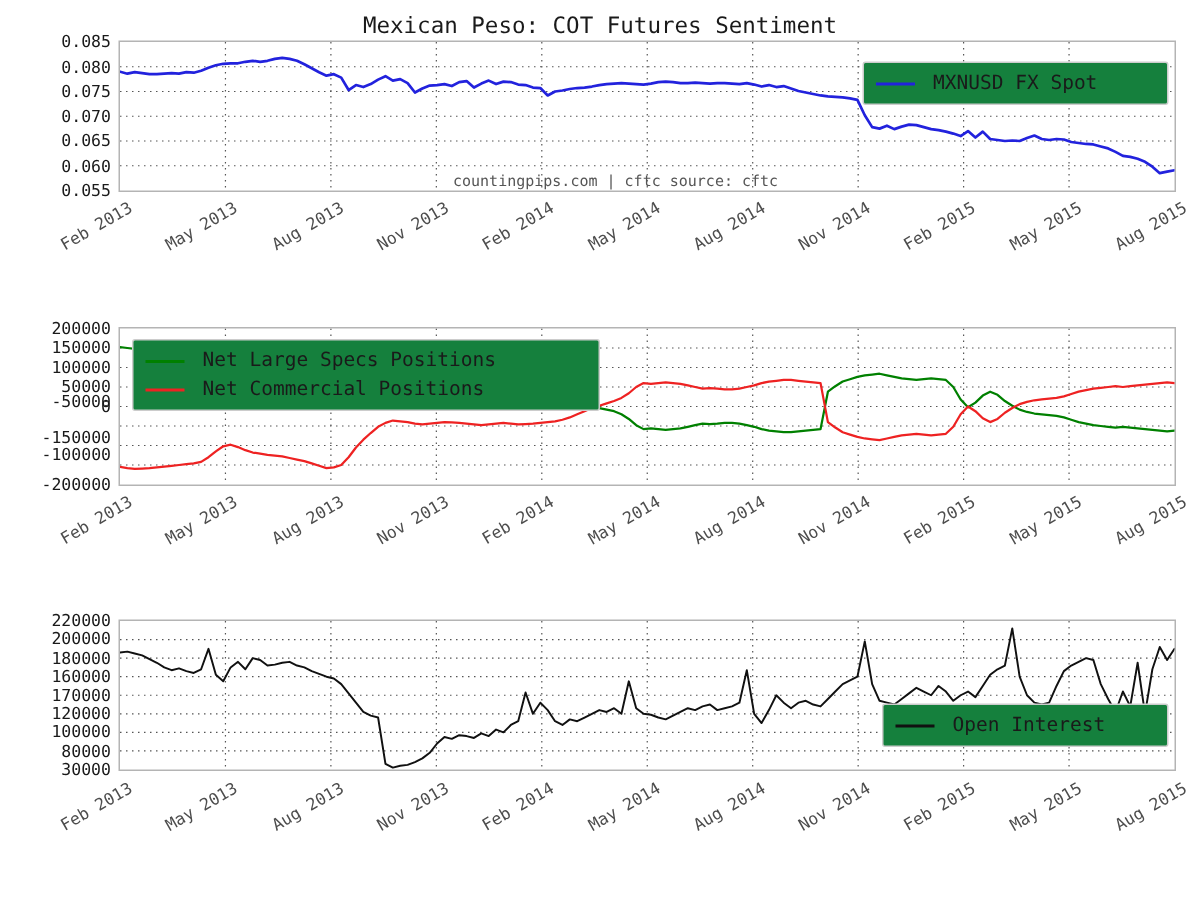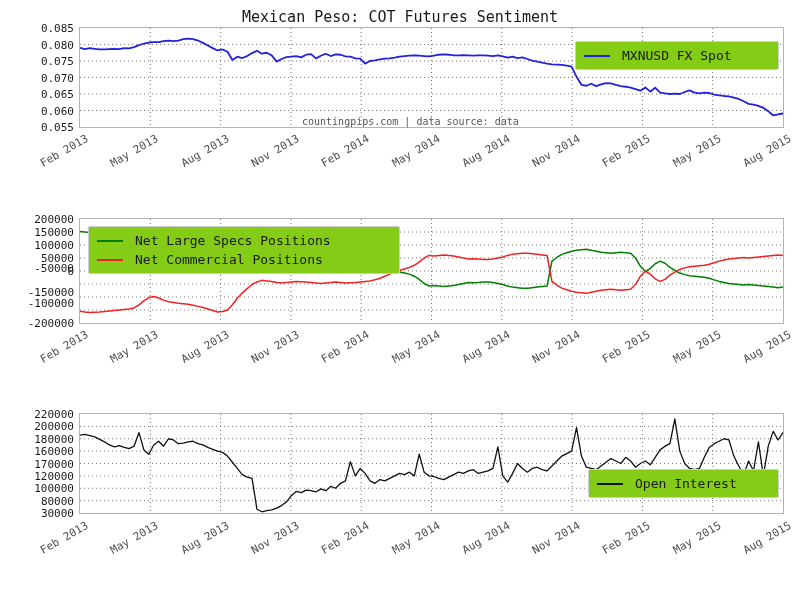"MXNUSD FX Spot" .legend-box { background: #84cc16 -> #15803d }
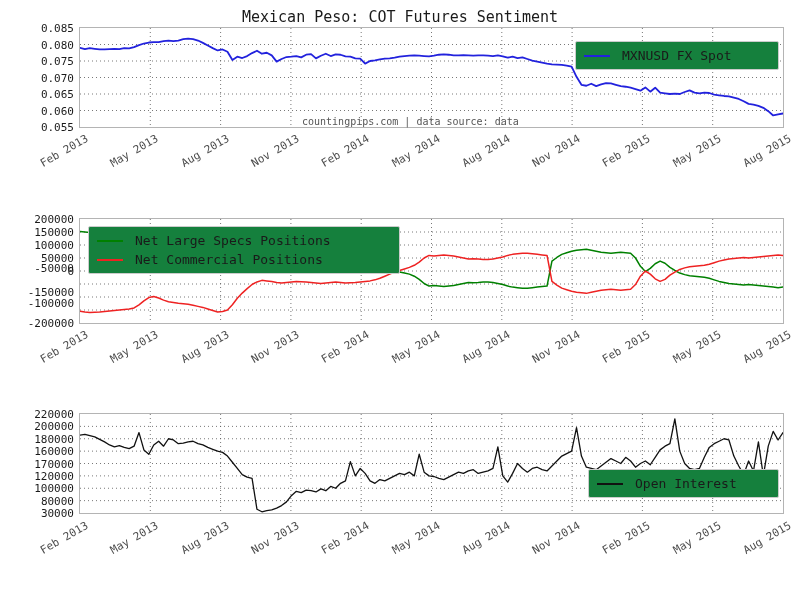"countingpips.com | data source: data" div.watermark { text: data source: data -> cftc source: cftc }
